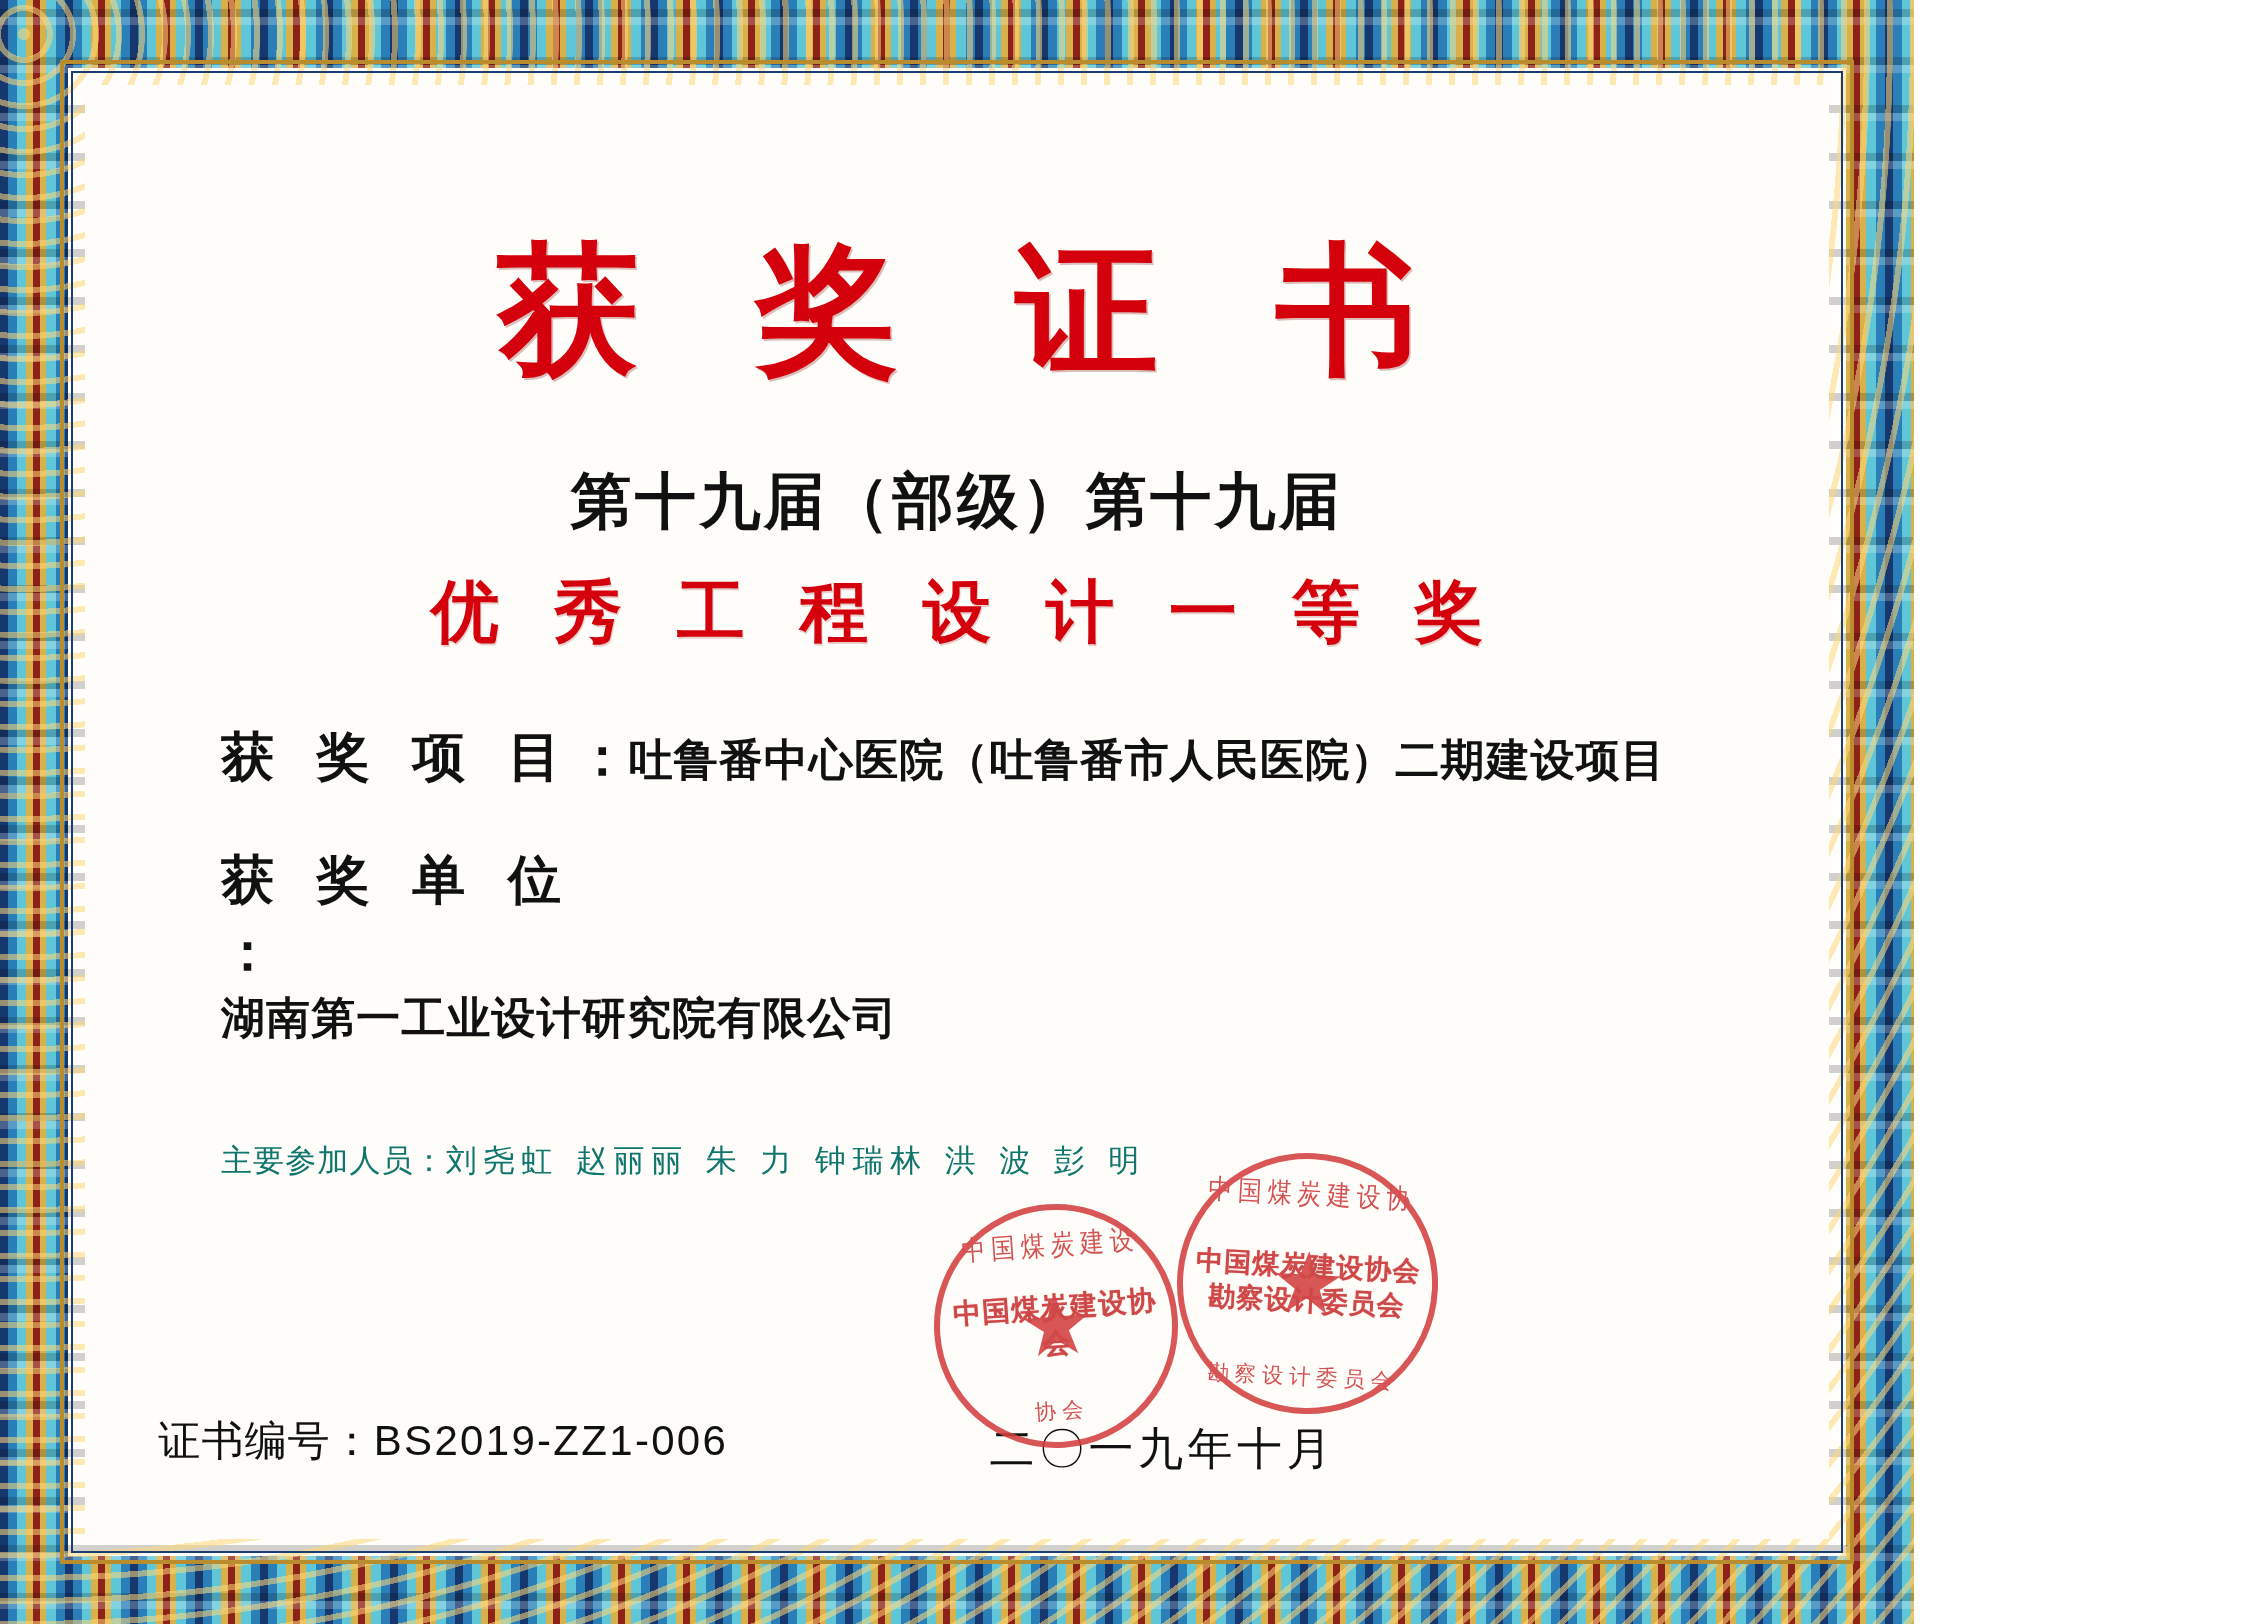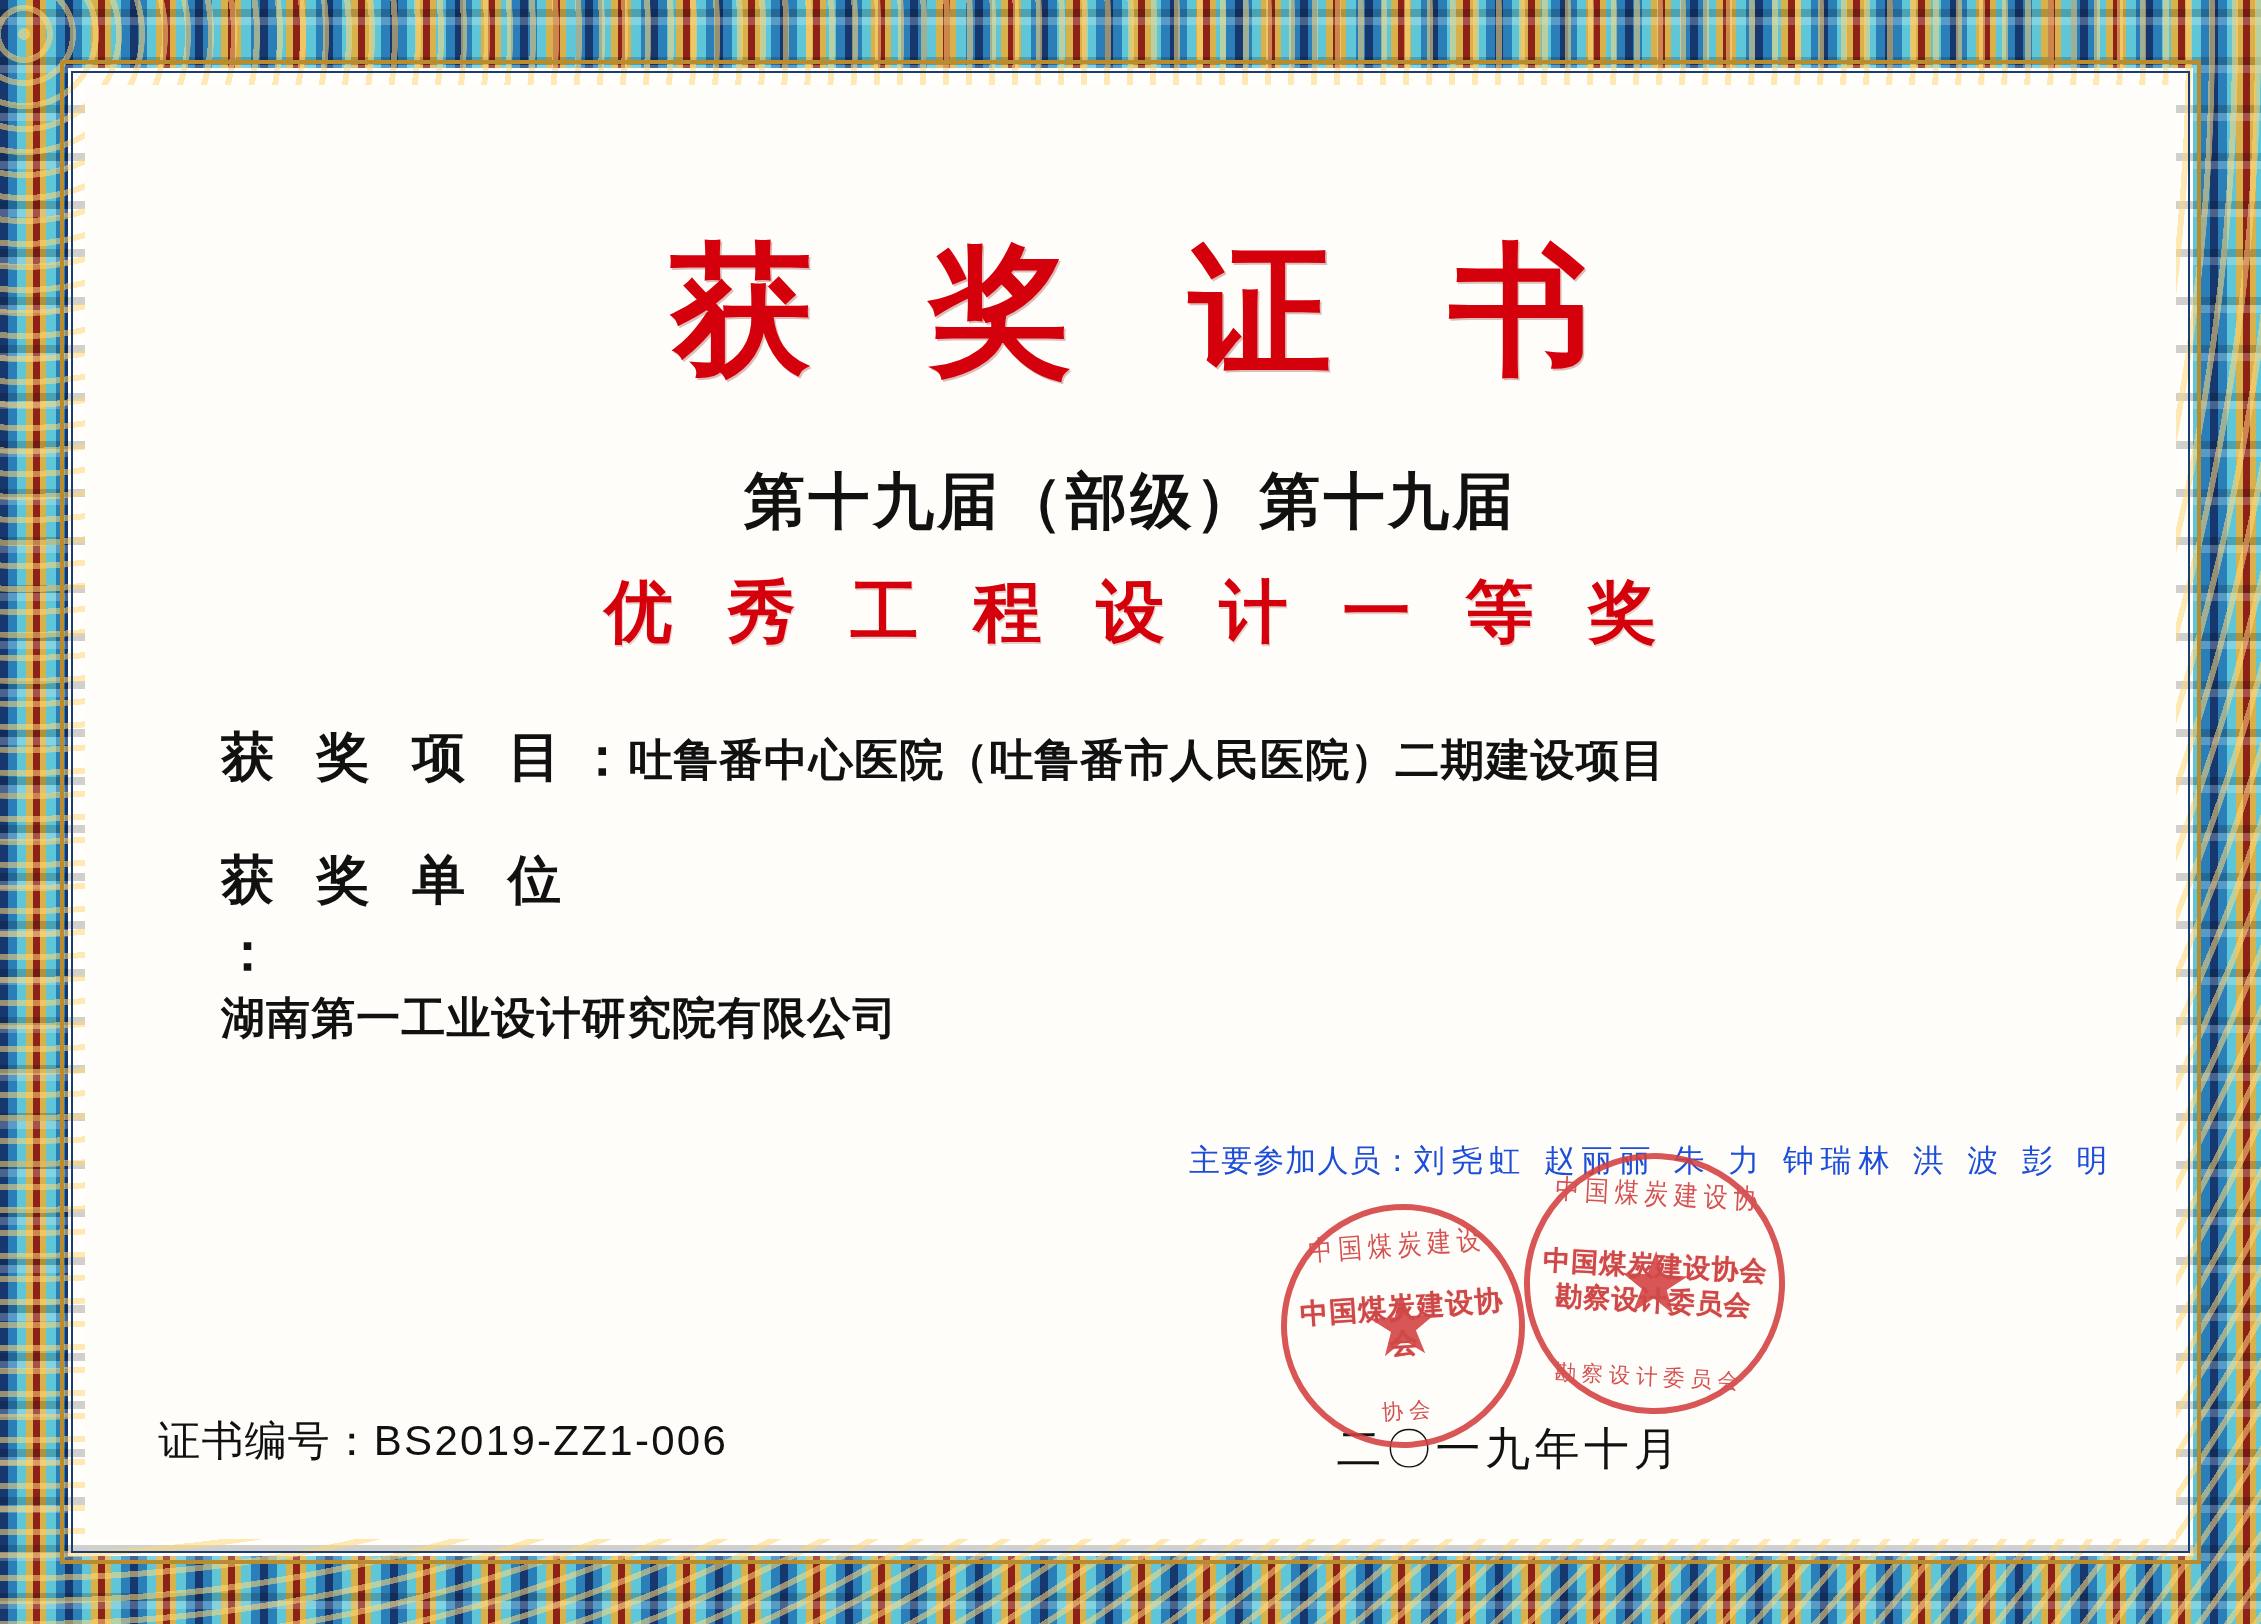"获 奖 证 书" .certificate { width: 2261px -> 1914px }
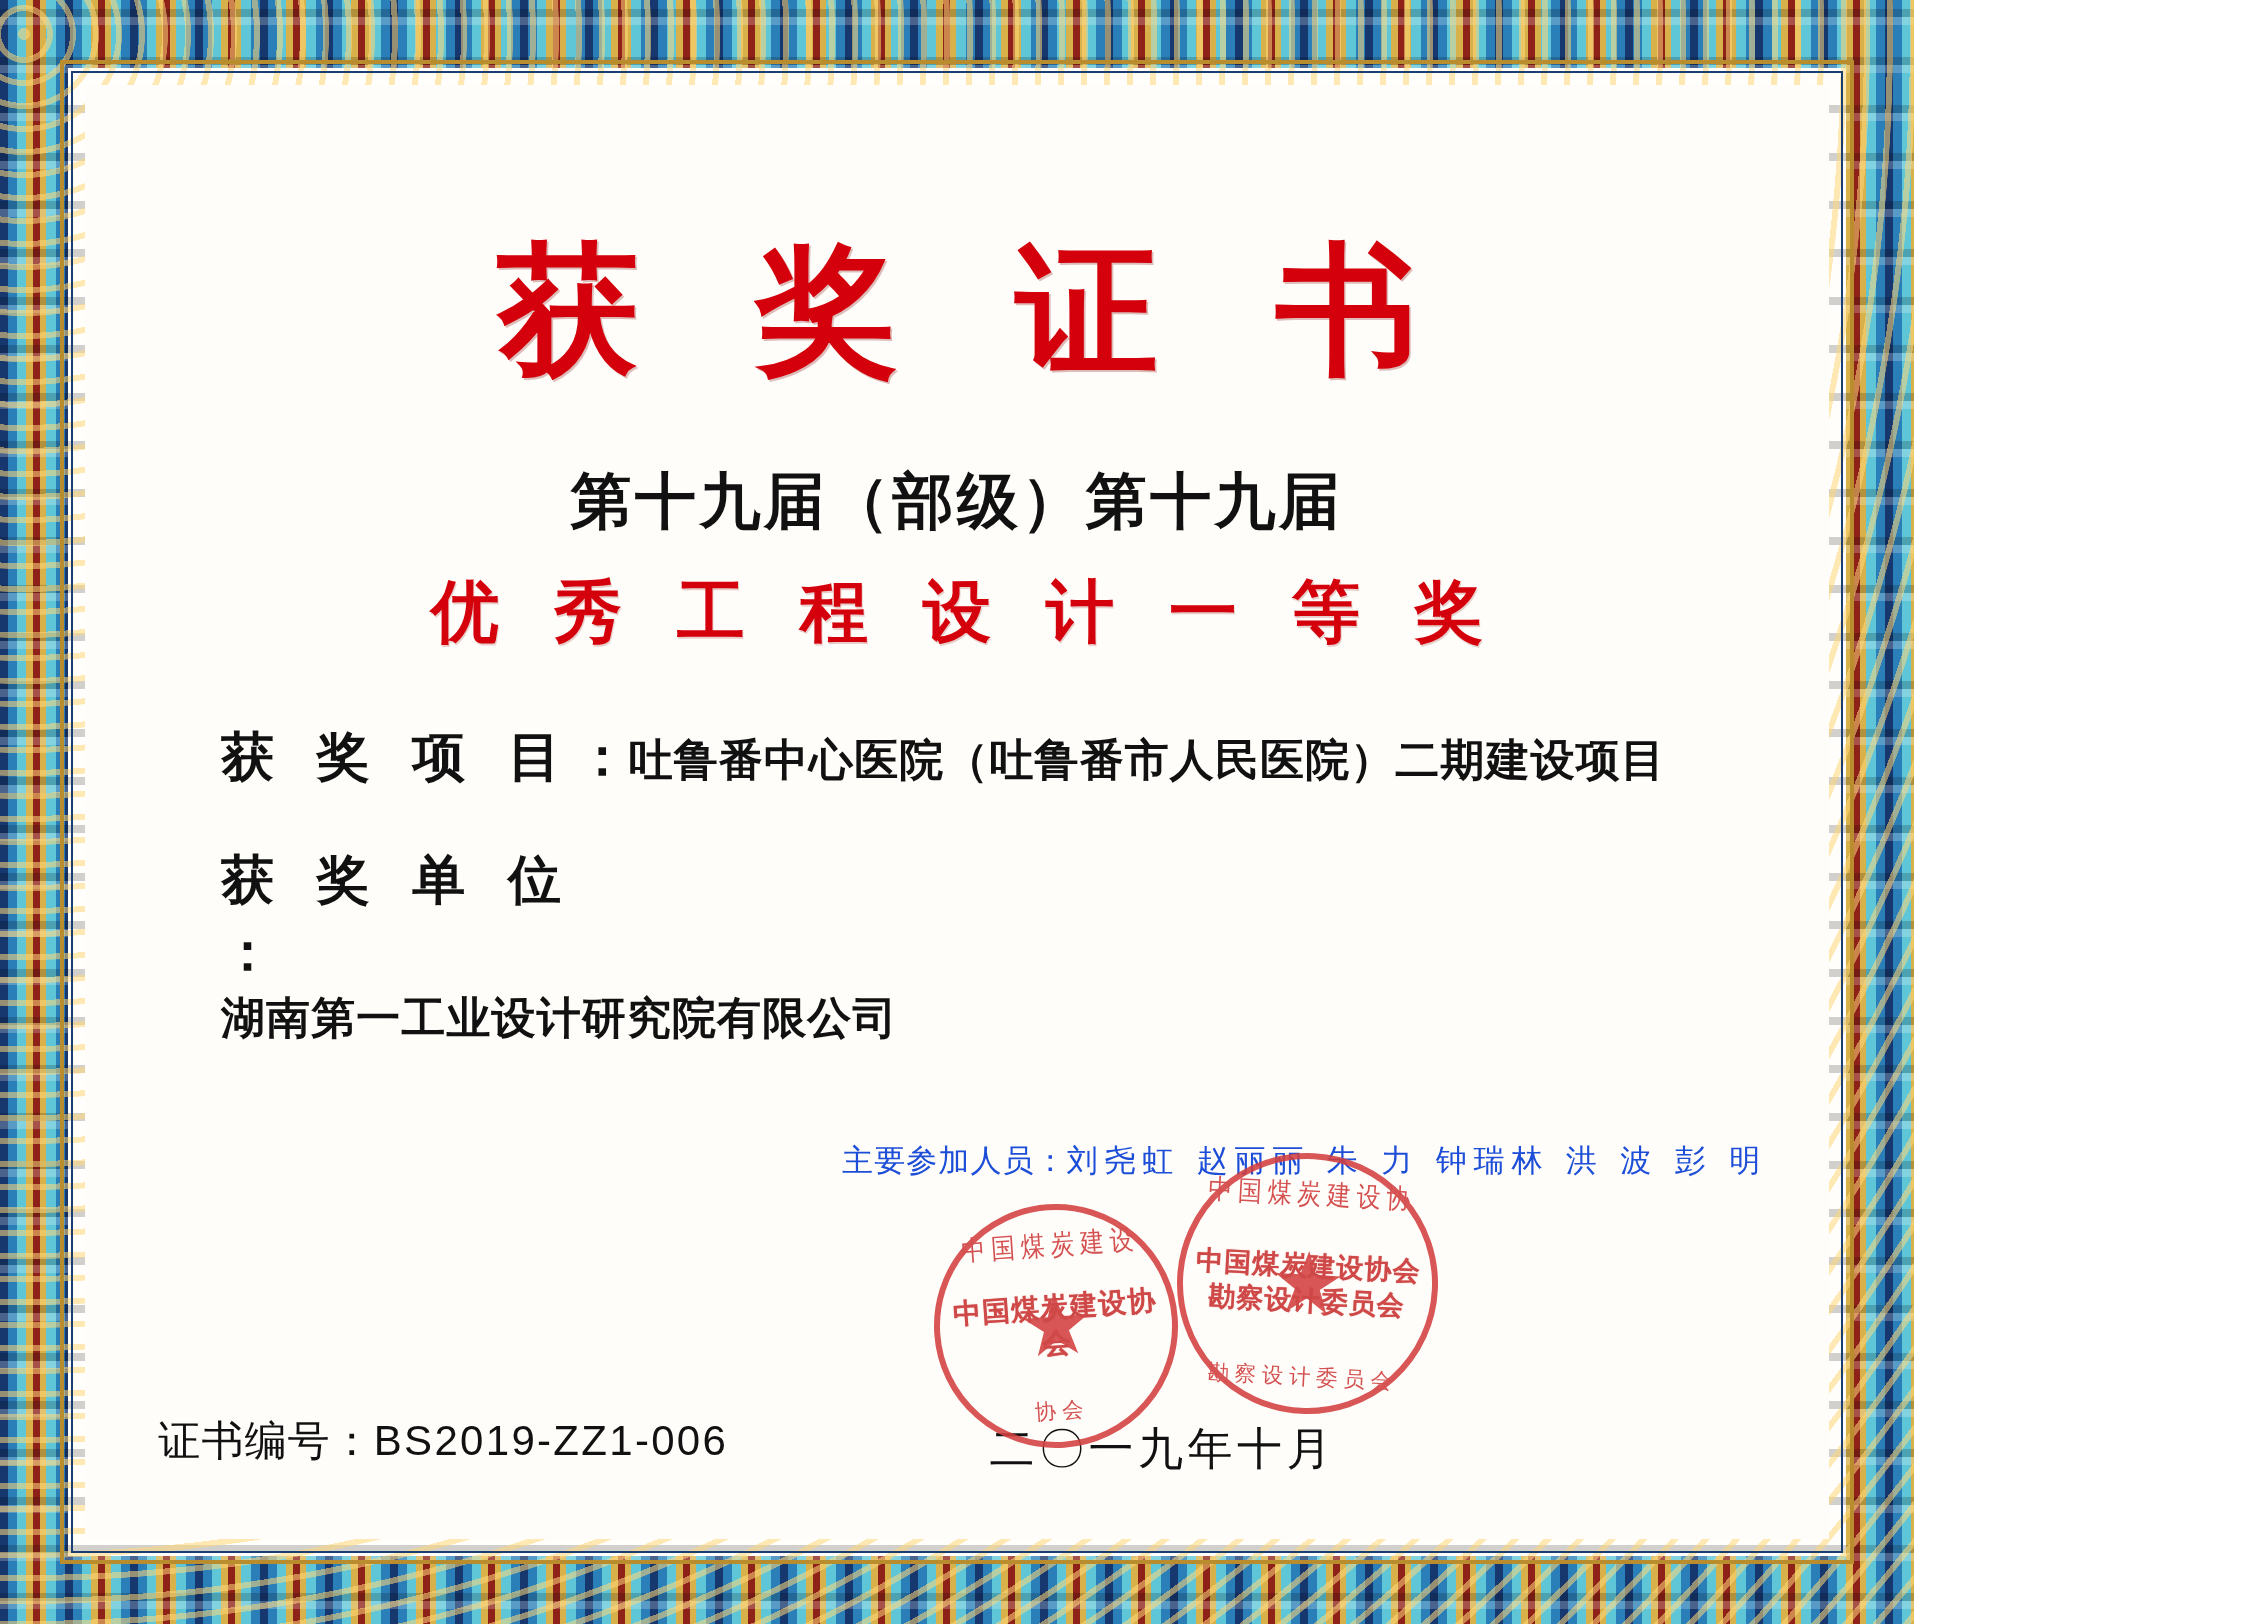"主要参加人员：刘尧虹 赵丽丽 朱 力 钟瑞林" .participants { color: #1d4ed8 -> #0f766e; text-align: right -> none }
